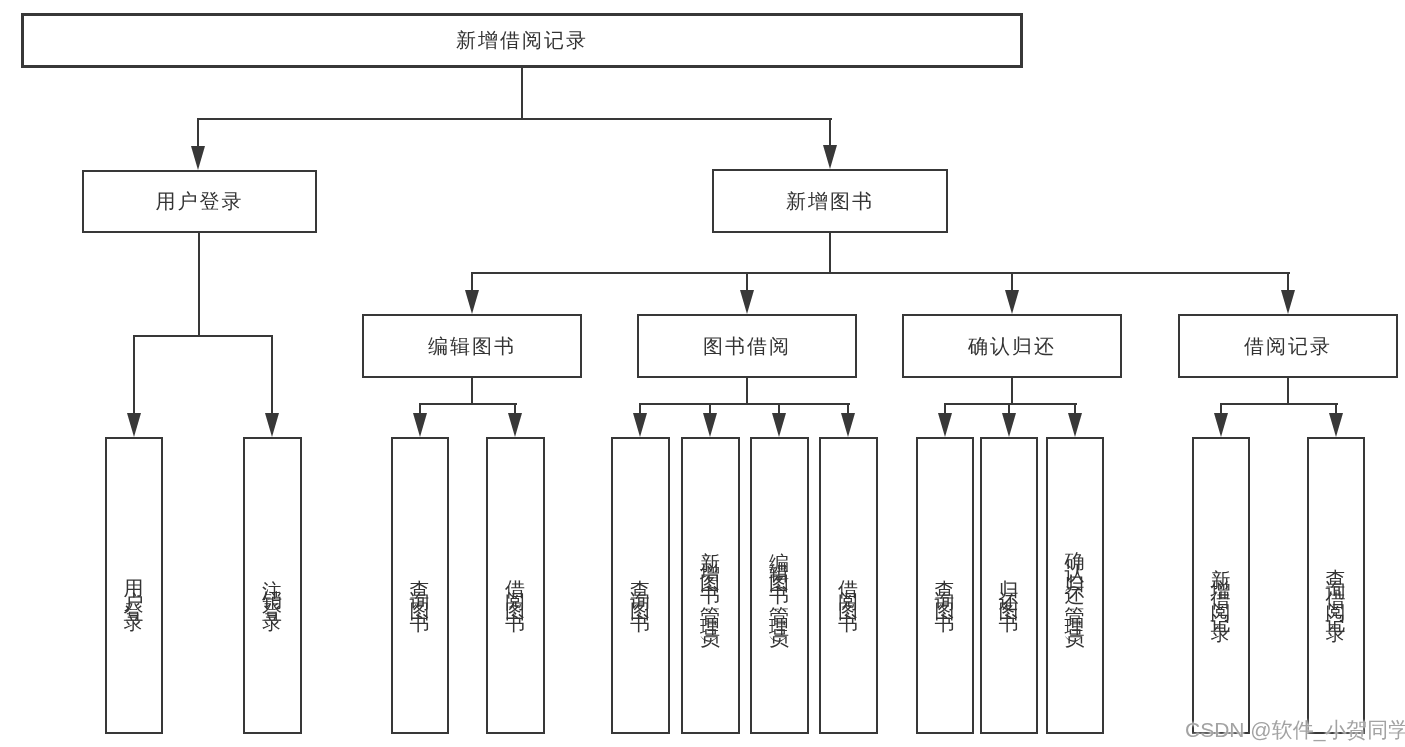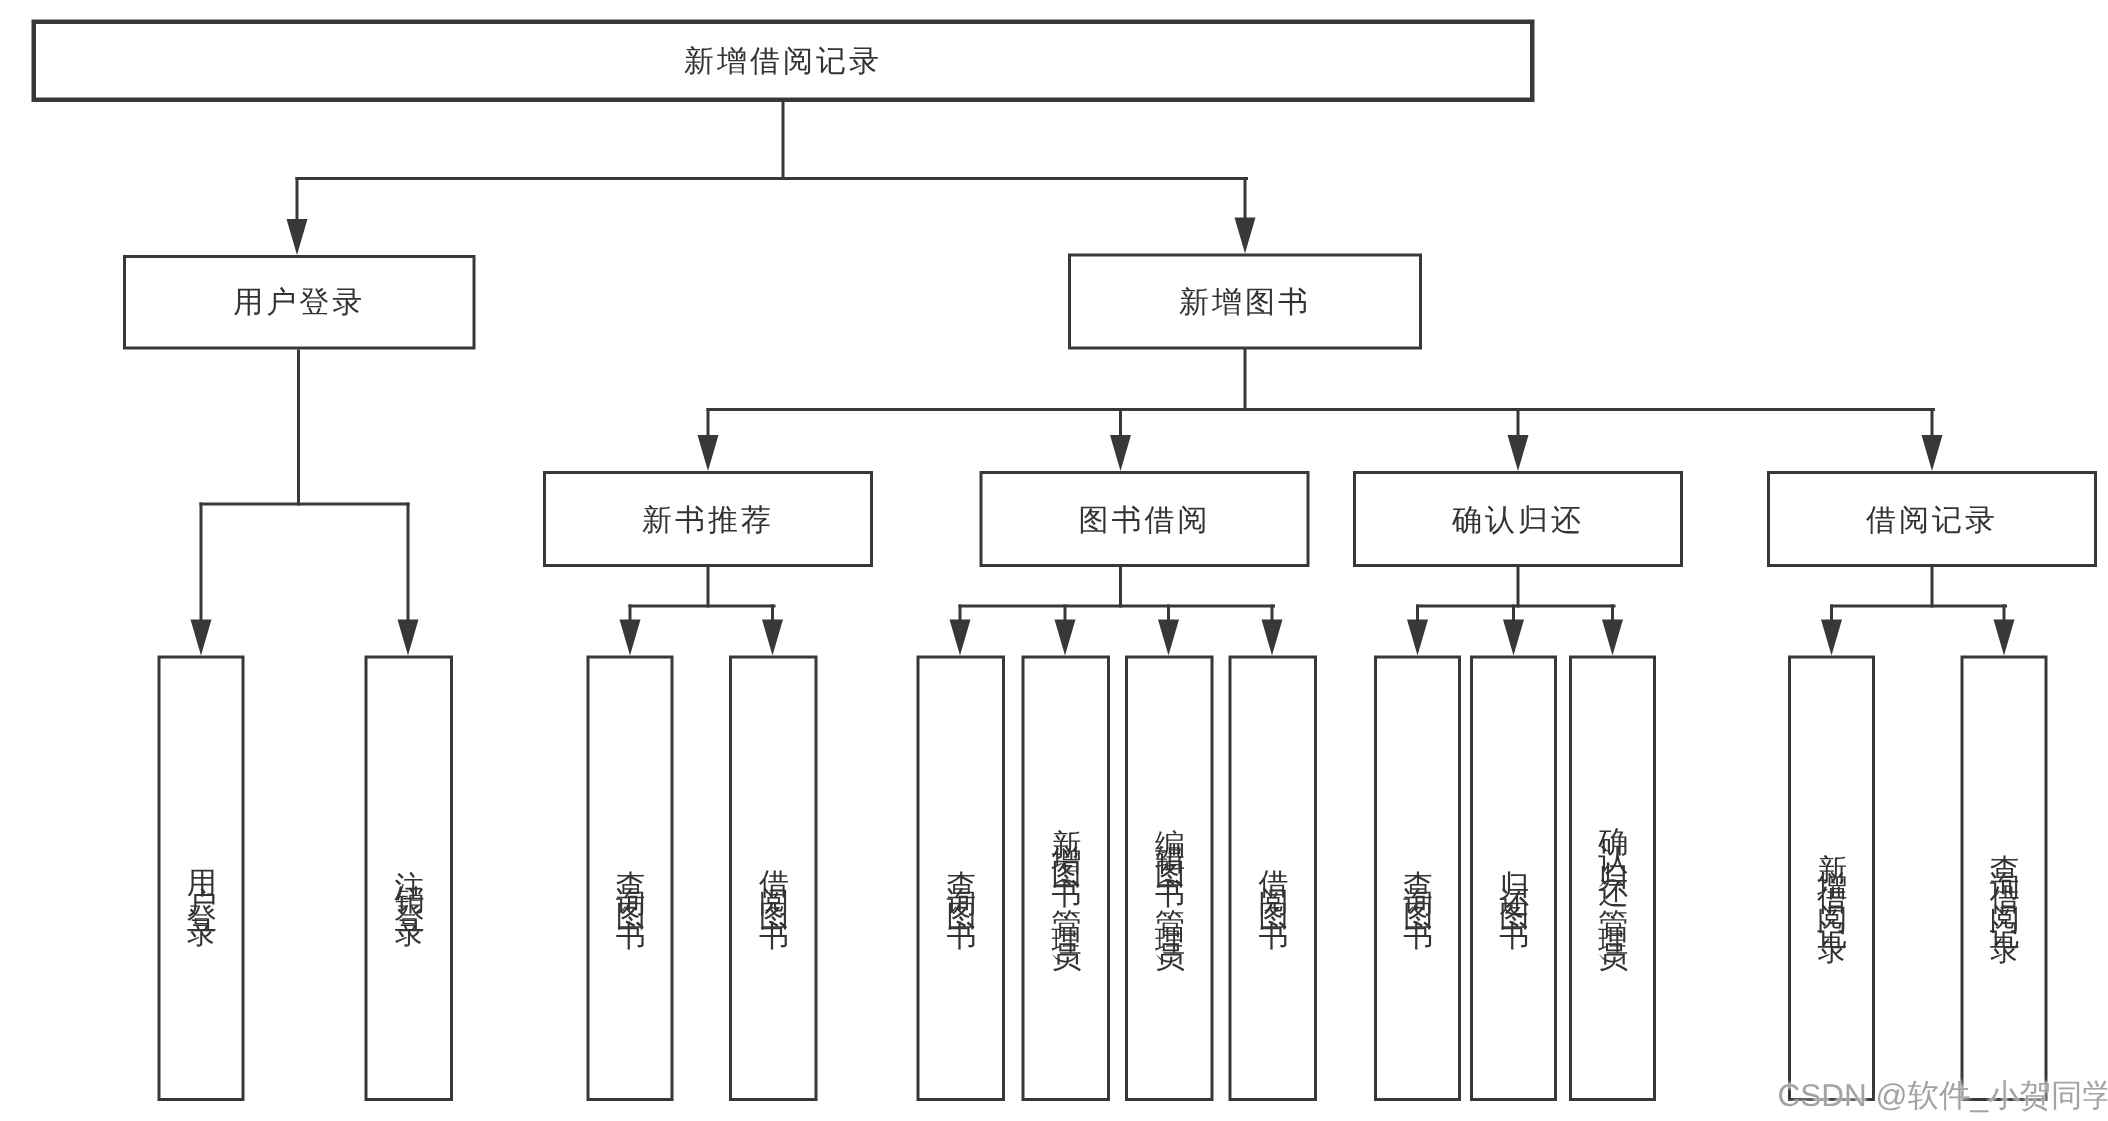"新书推荐" span { text: 新书推荐 -> 编辑图书 }
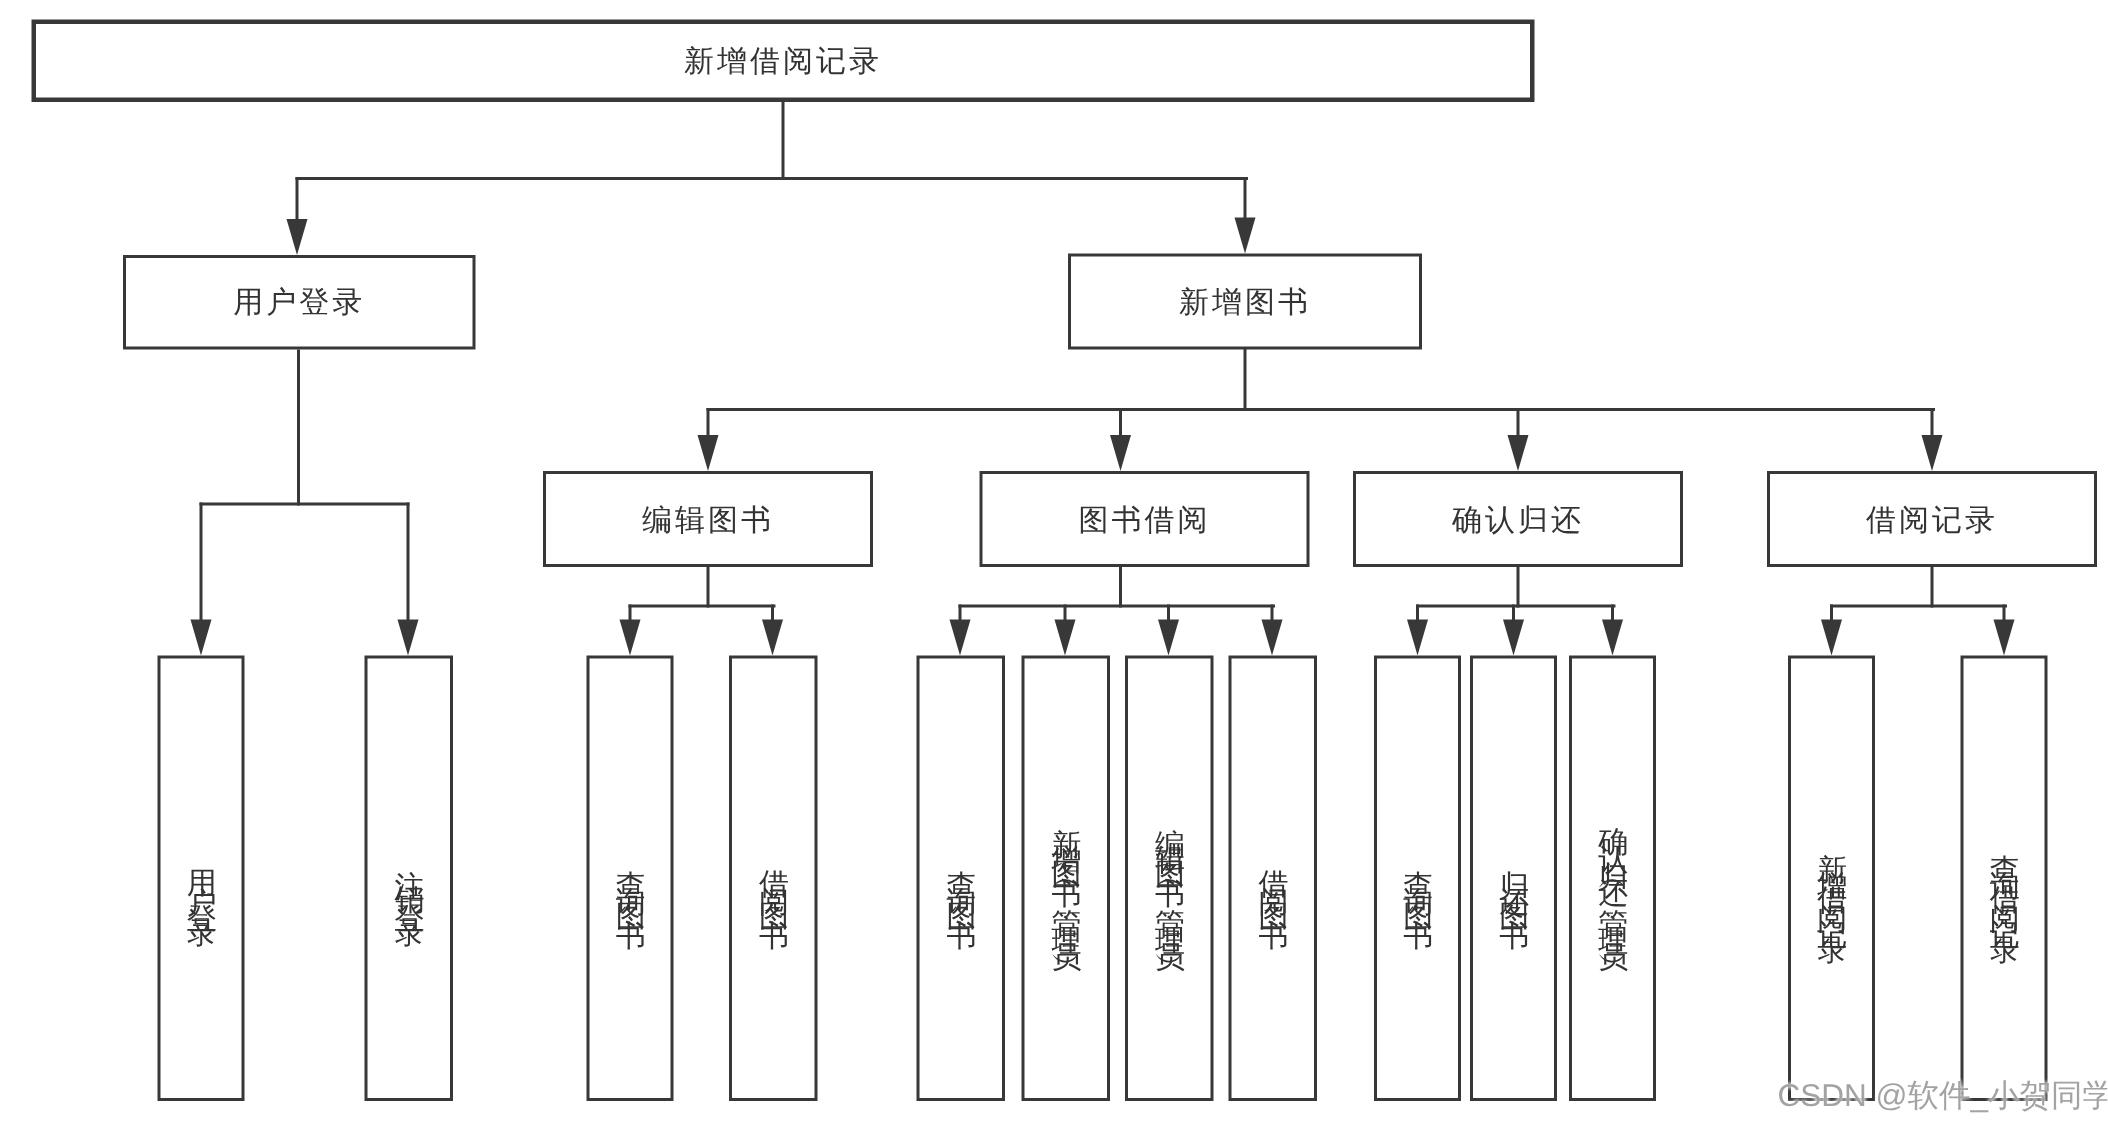"图书借阅" div.box { margin-left: 16px -> none }
